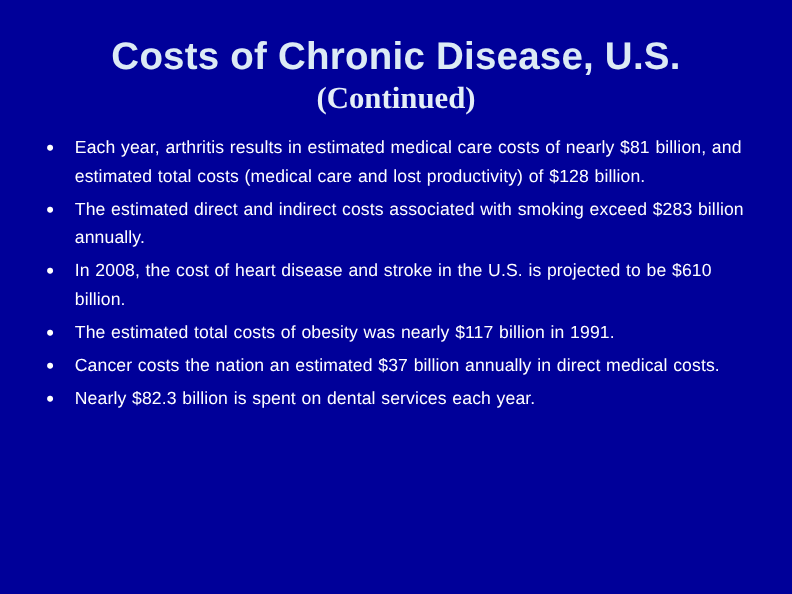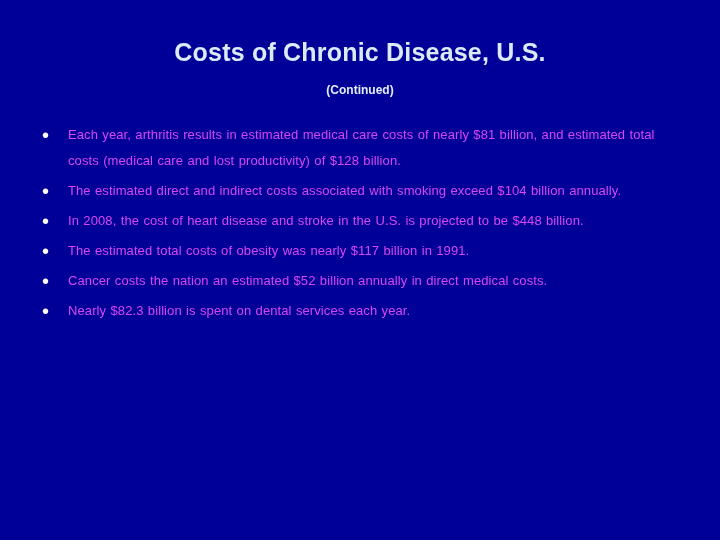"Costs of Chronic Disease, U.S." .slide-title { font-size: 25px -> 35px }
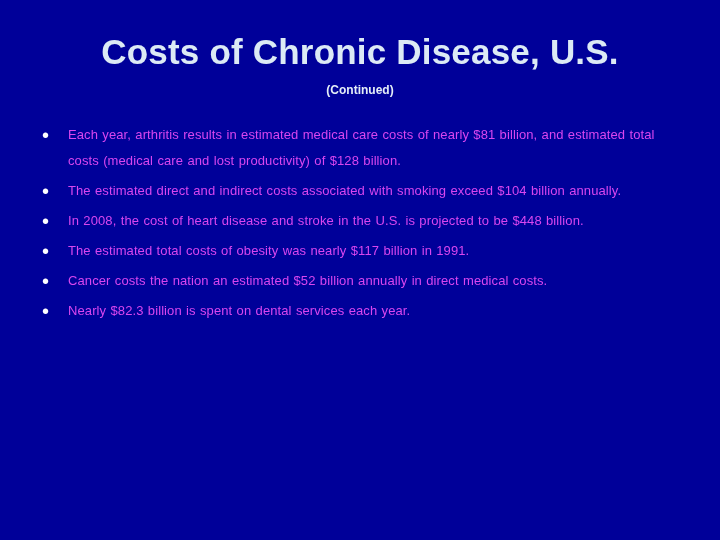"(Continued)" .slide-subtitle { font-family: Liberation Sans, sans-serif -> Liberation Serif, serif; font-size: 12px -> 28px }
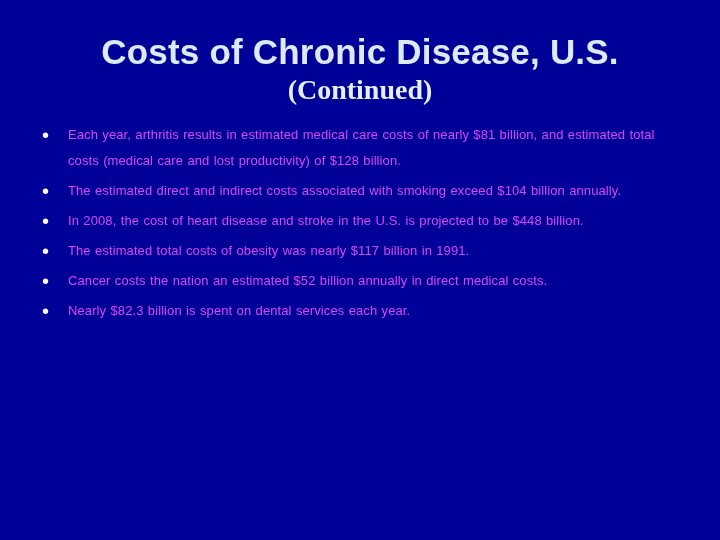"Each year, arthritis results in" .bullet-text { color: #d946ef -> #ffffff; font-size: 13px -> 16px }
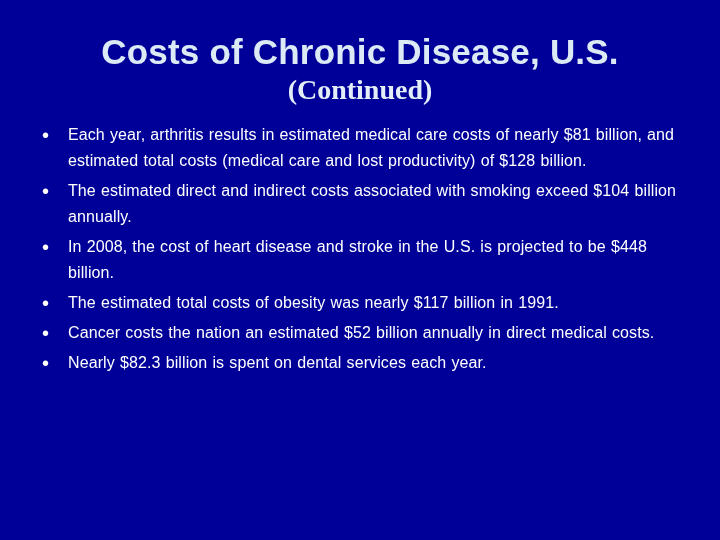"The estimated direct and indirect" span.bullet-text { text: $104 -> $283 }
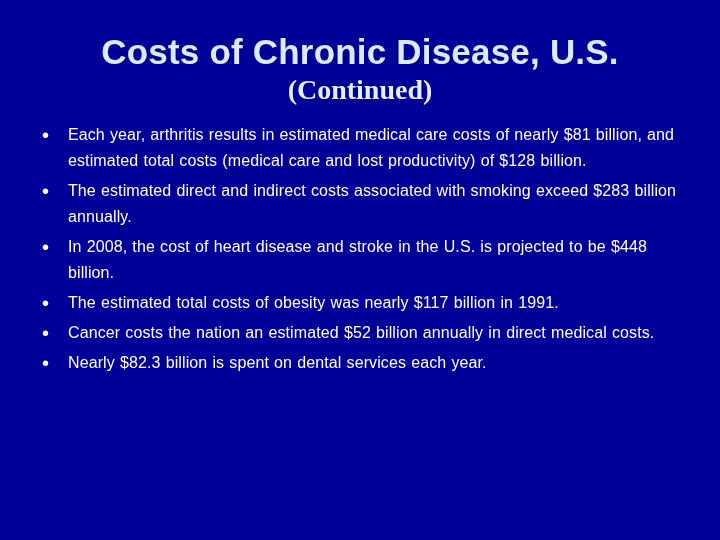"In 2008, the cost of" span.bullet-text { text: $448 -> $610 }
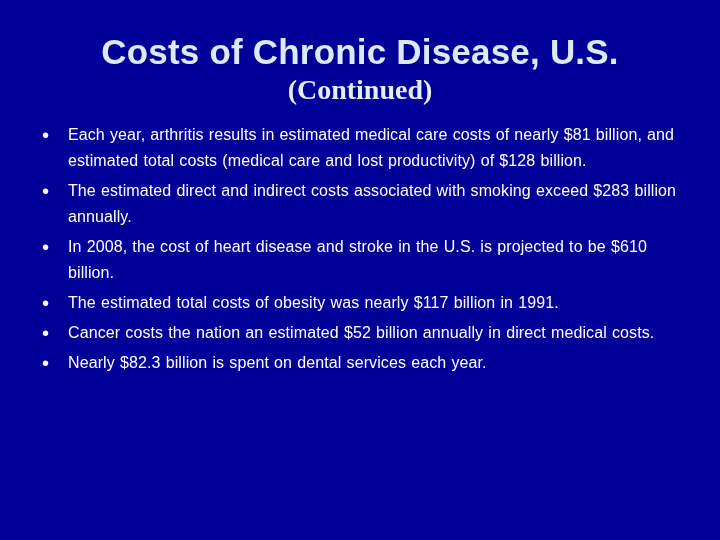"Cancer costs the nation an" span.bullet-text { text: $52 -> $37 }
